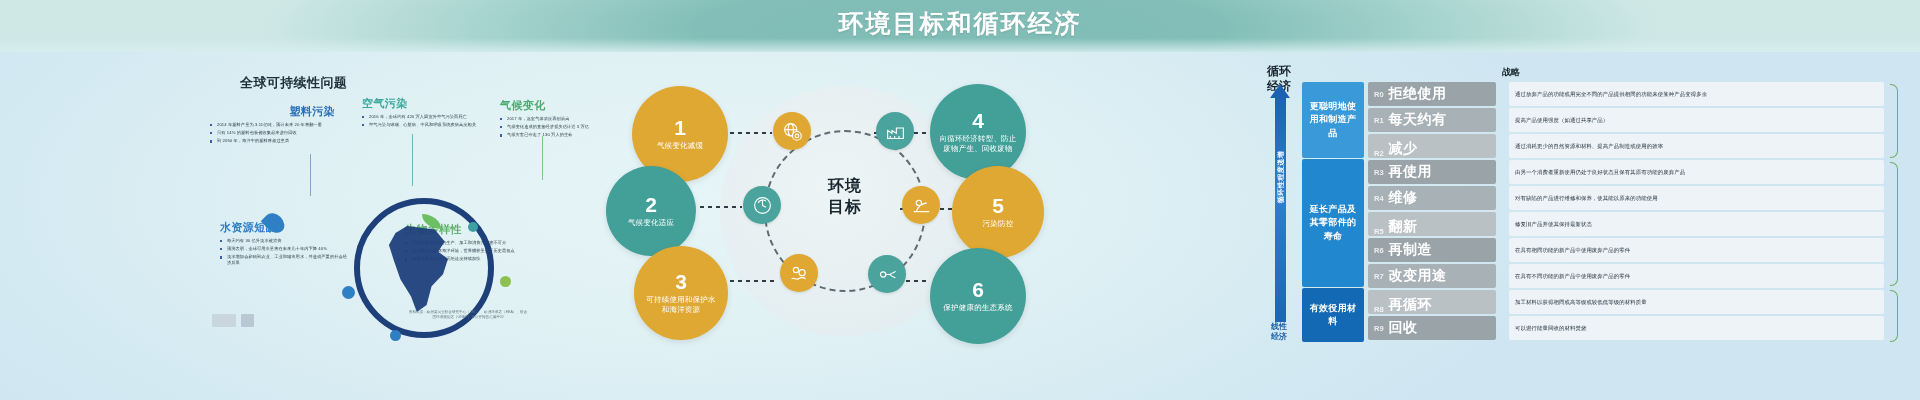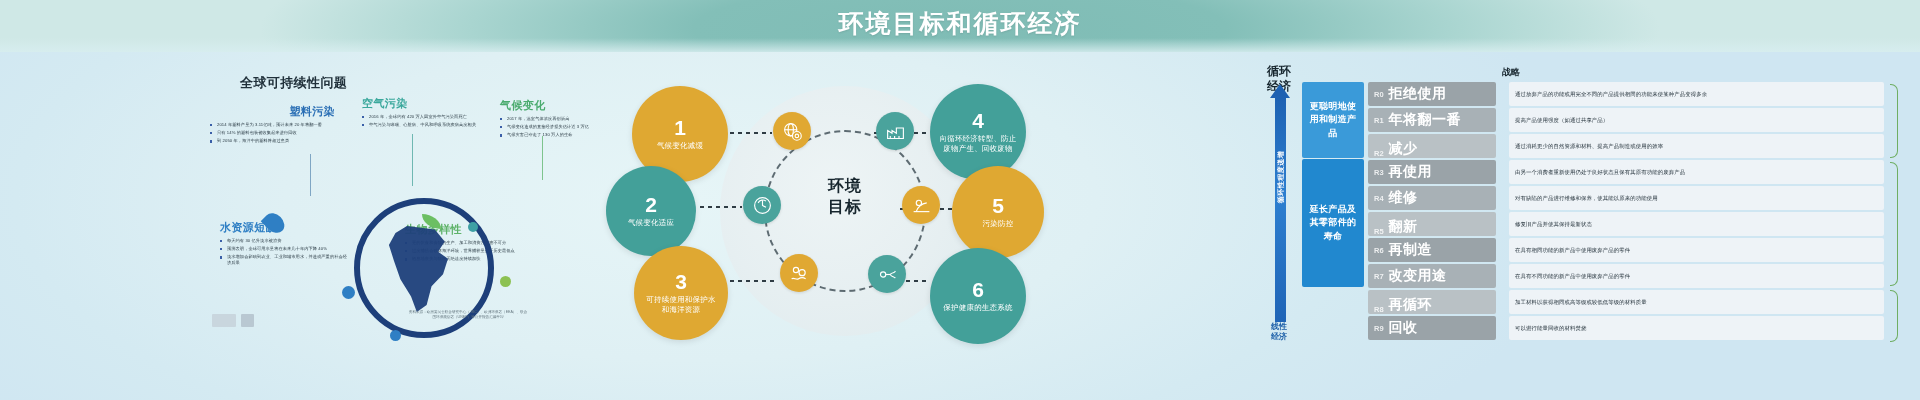"年将翻一番" span.rl { text: 年将翻一番 -> 每天约有 }
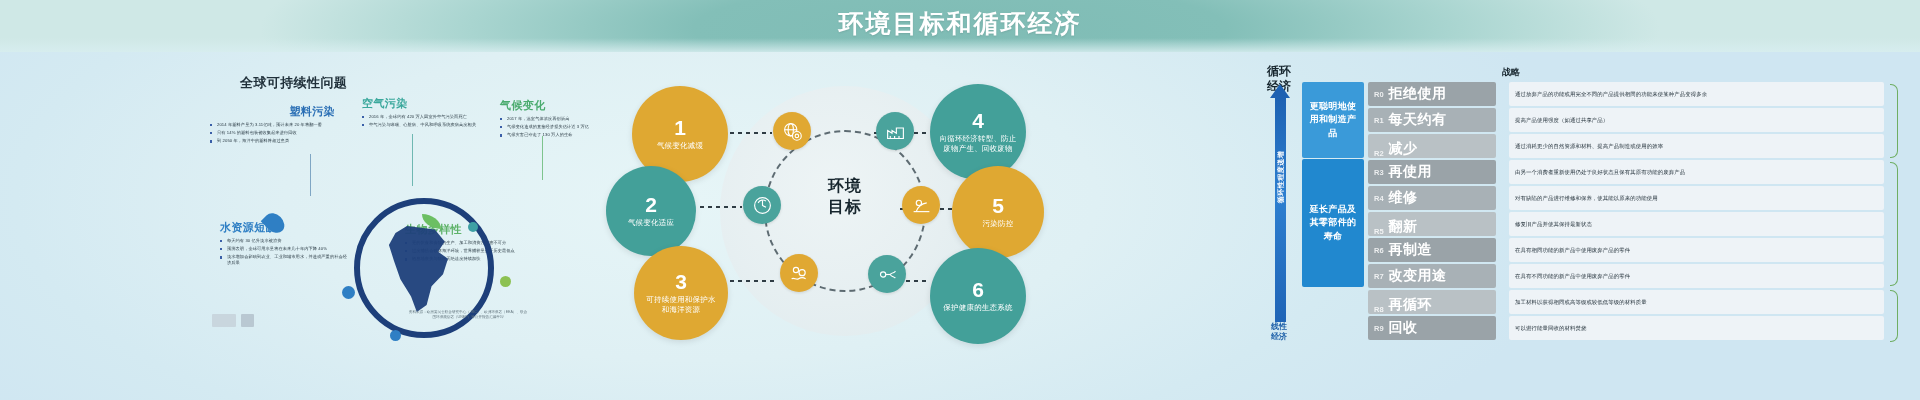"有效役用材料" div.group { html: none -> <div>有效役用材料</div> }
